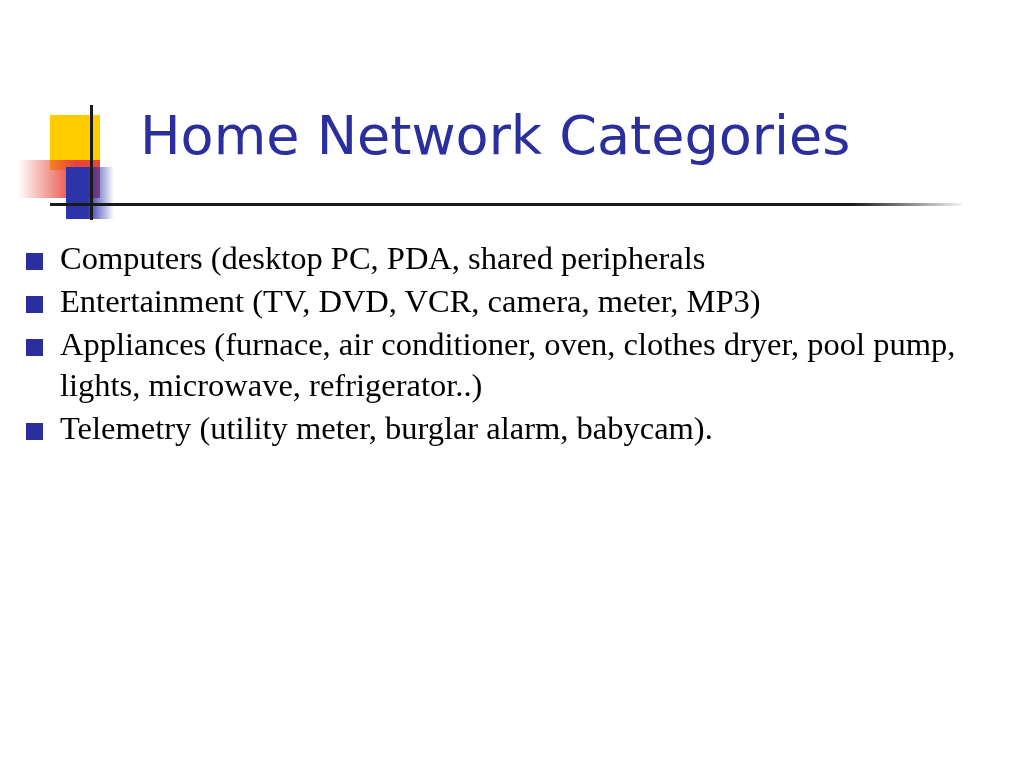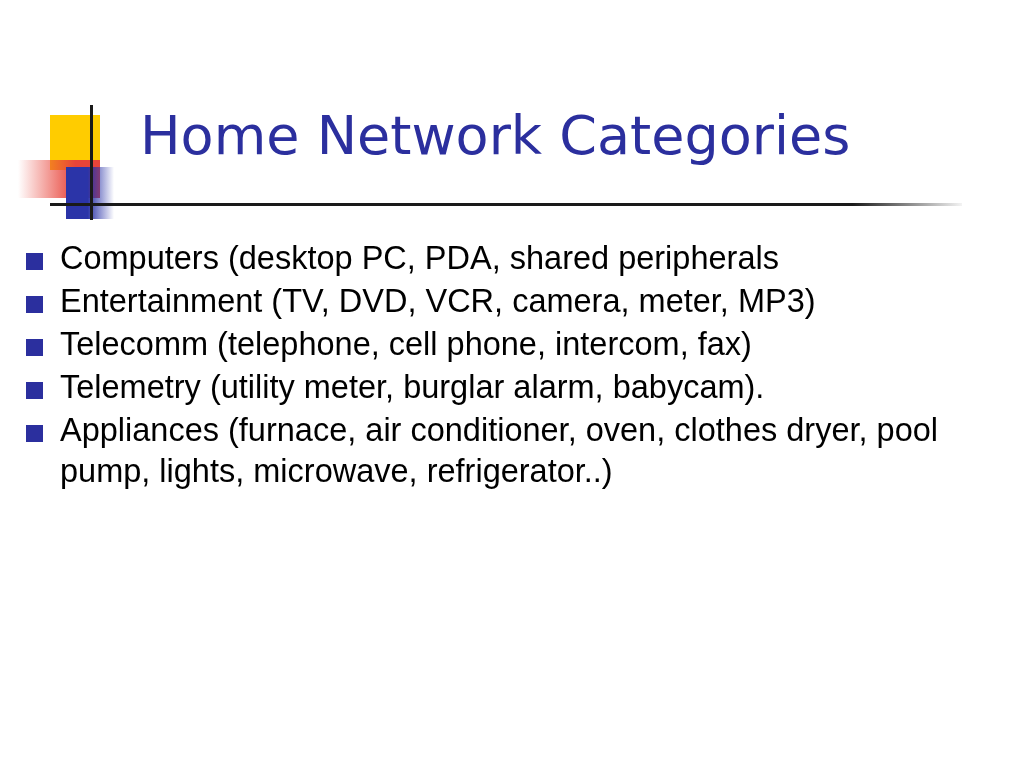"Computers (desktop PC, PDA, shared" .bullet-text { font-family: Liberation Sans, sans-serif -> Liberation Serif, serif }
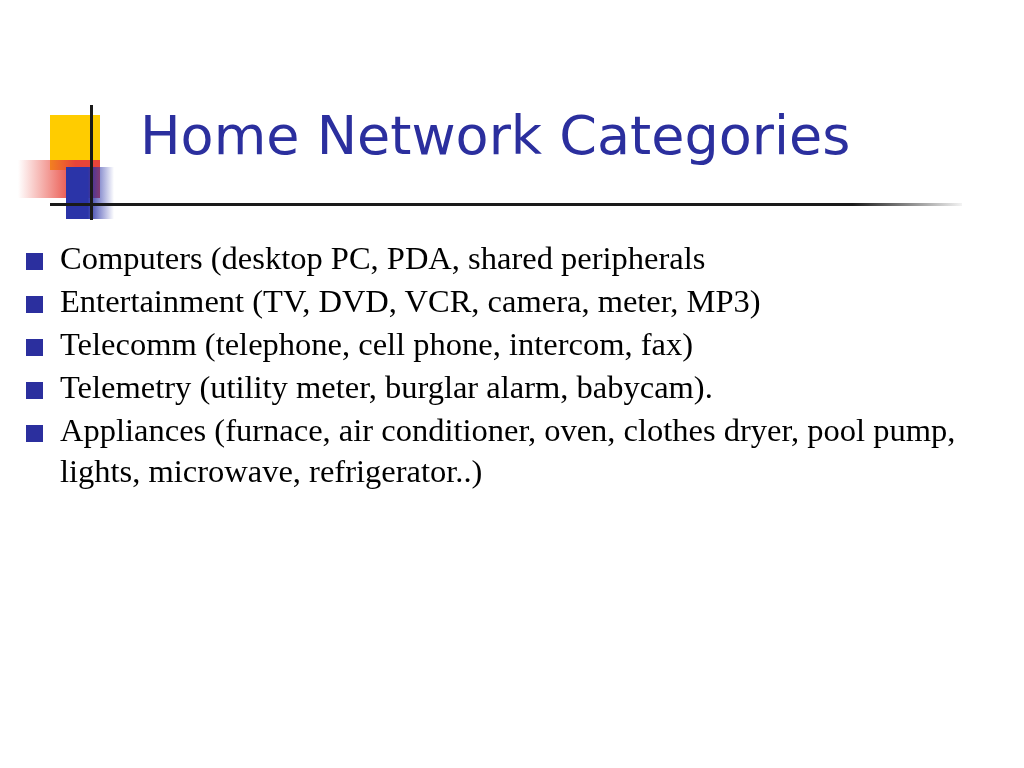"Telecomm (telephone, cell phone," div.bullet-row { html: <div> <span></span> <span>Telecomm (telephone, cell phone, intercom, fax)</span> </div> -> none }
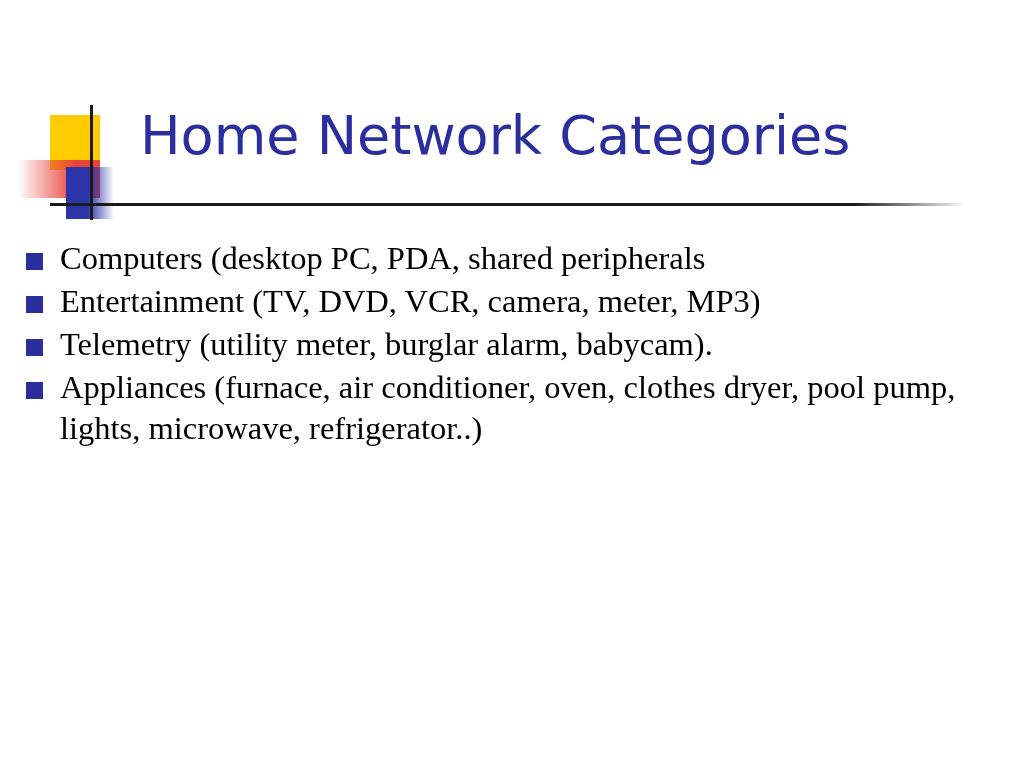"Telemetry (utility meter, burglar alarm," div.bullet-row { order: before "Appliances (furnace, air conditioner," -> after "Appliances (furnace, air conditioner," }
